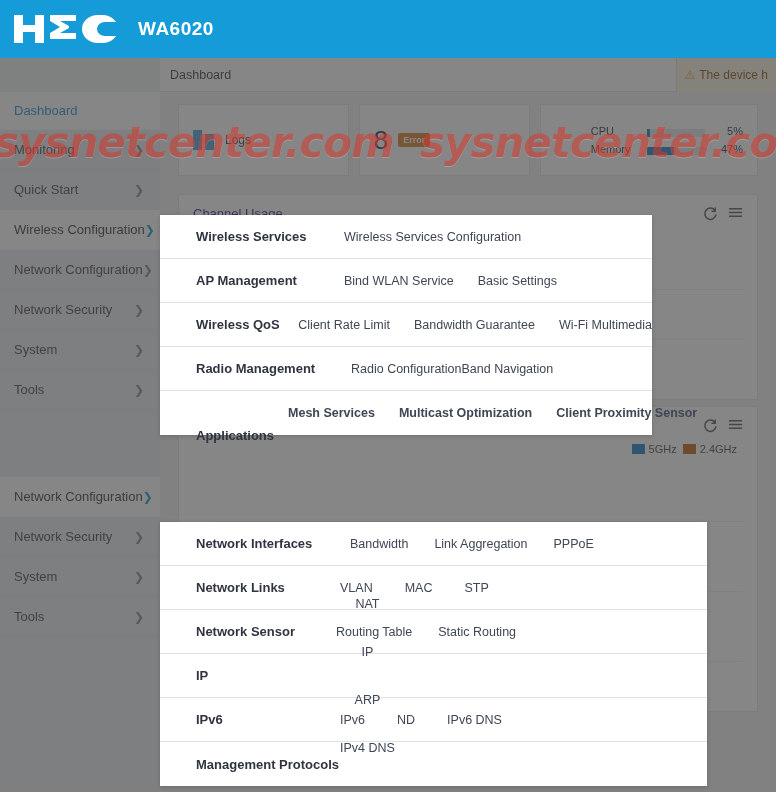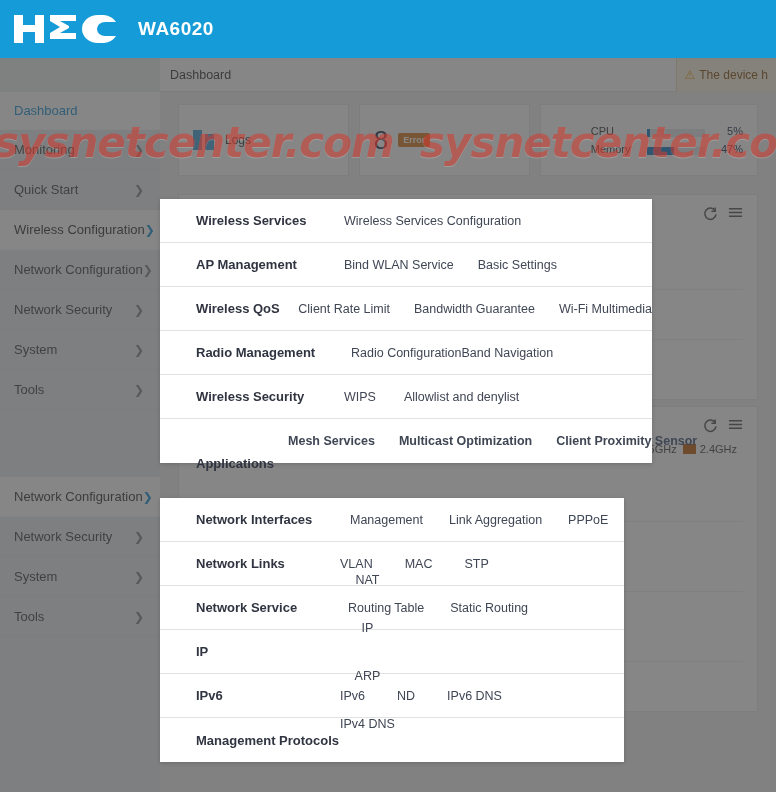"Wireless Services" .mega-wireless { top: 199px -> 215px }
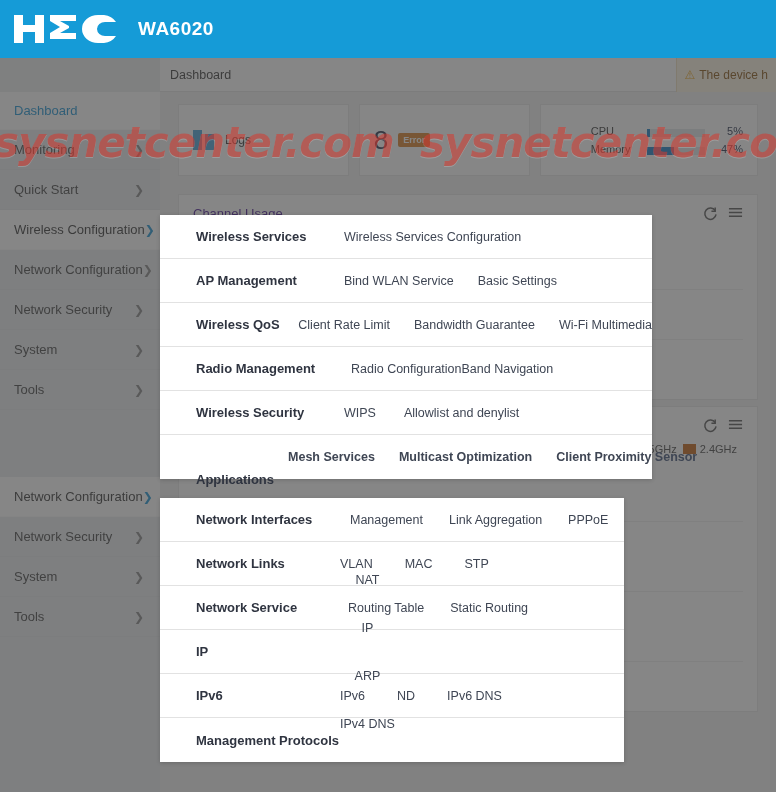"Wireless Security" div.mrow { html: <div> <span>Wireless Security</span> <span> <span>WIPS</span> <span>Allowlist and denylist</span> </span> </div> -> none }
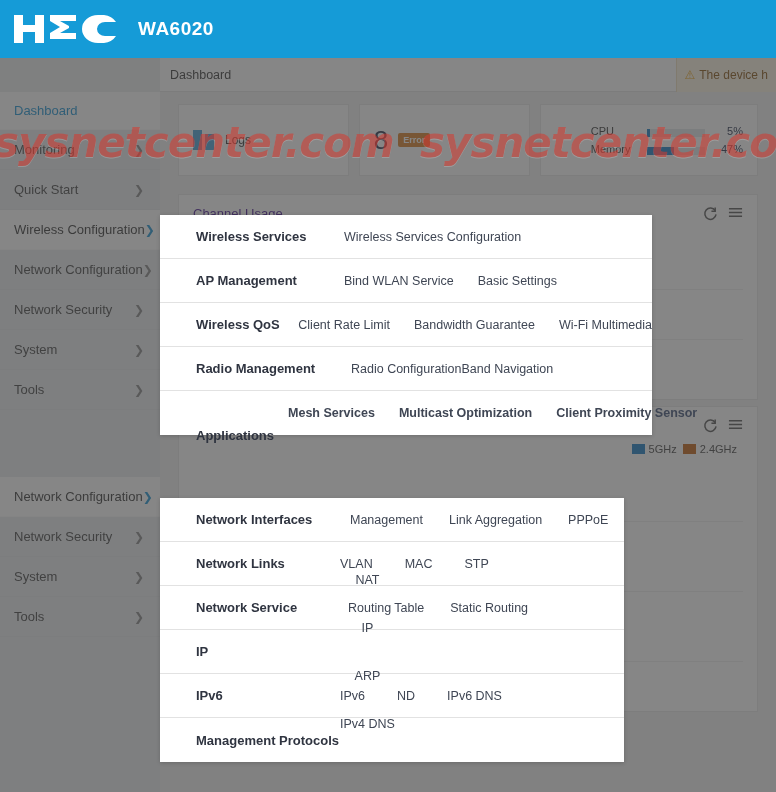"Network Interfaces" .mega-network { top: 498px -> 522px; width: 464px -> 547px }
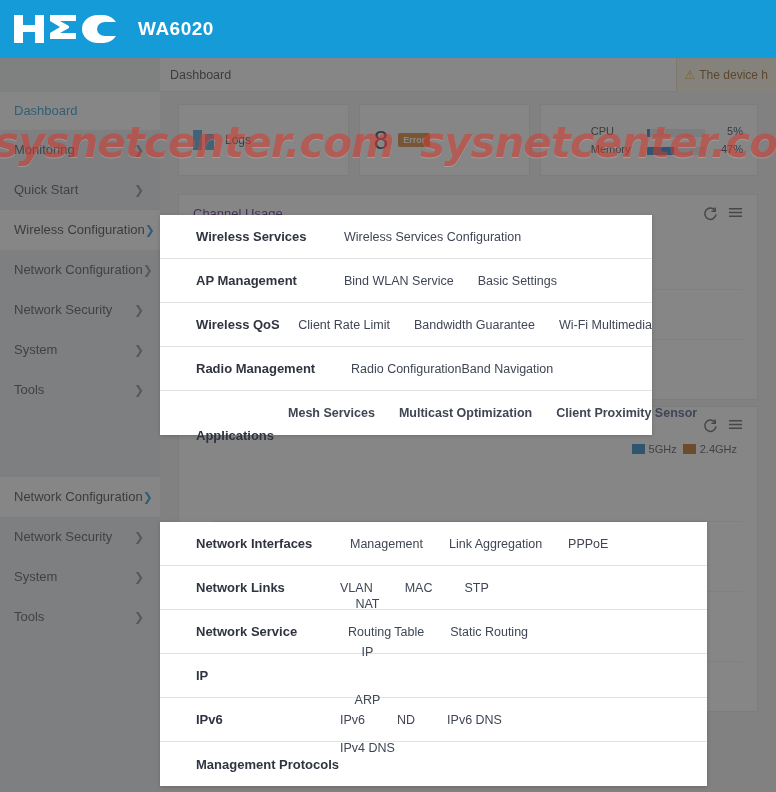"Management" span.mlink { text: Management -> Bandwidth }
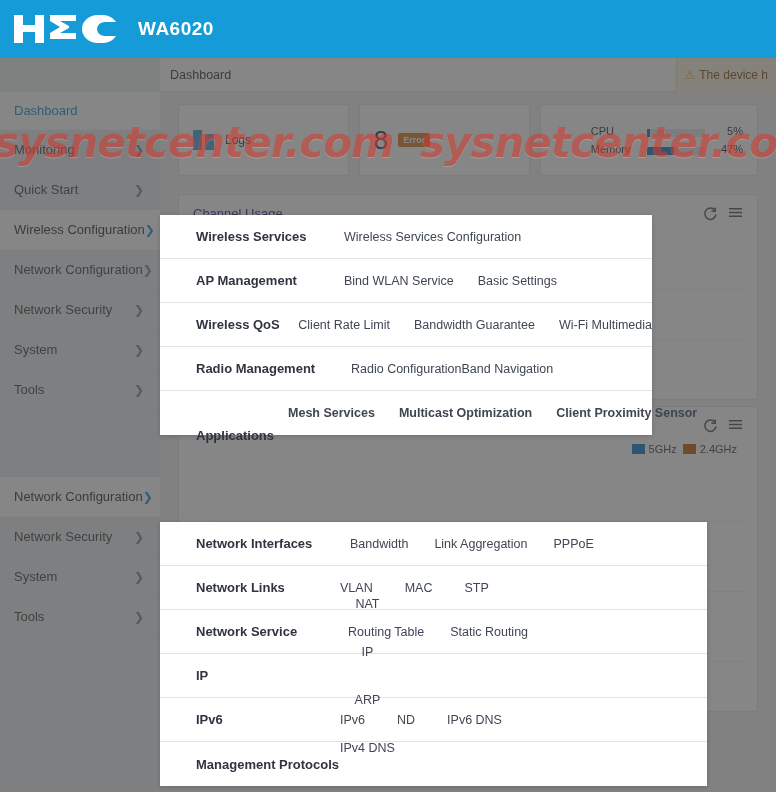"Network Service" span.mcat { text: Service -> Sensor }
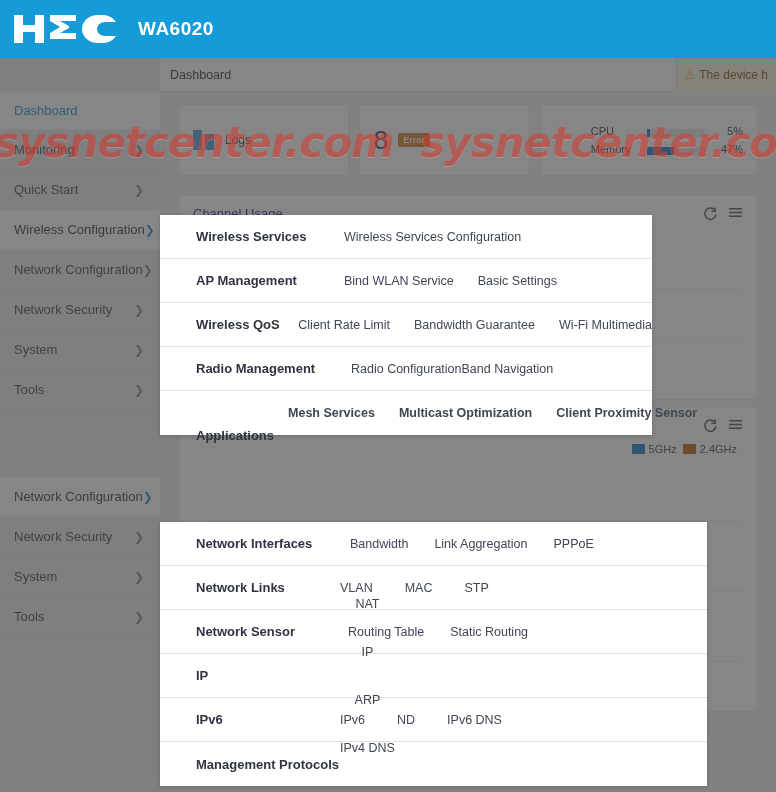"Routing Table" span.mlinks { margin-left: 22px -> 10px }
